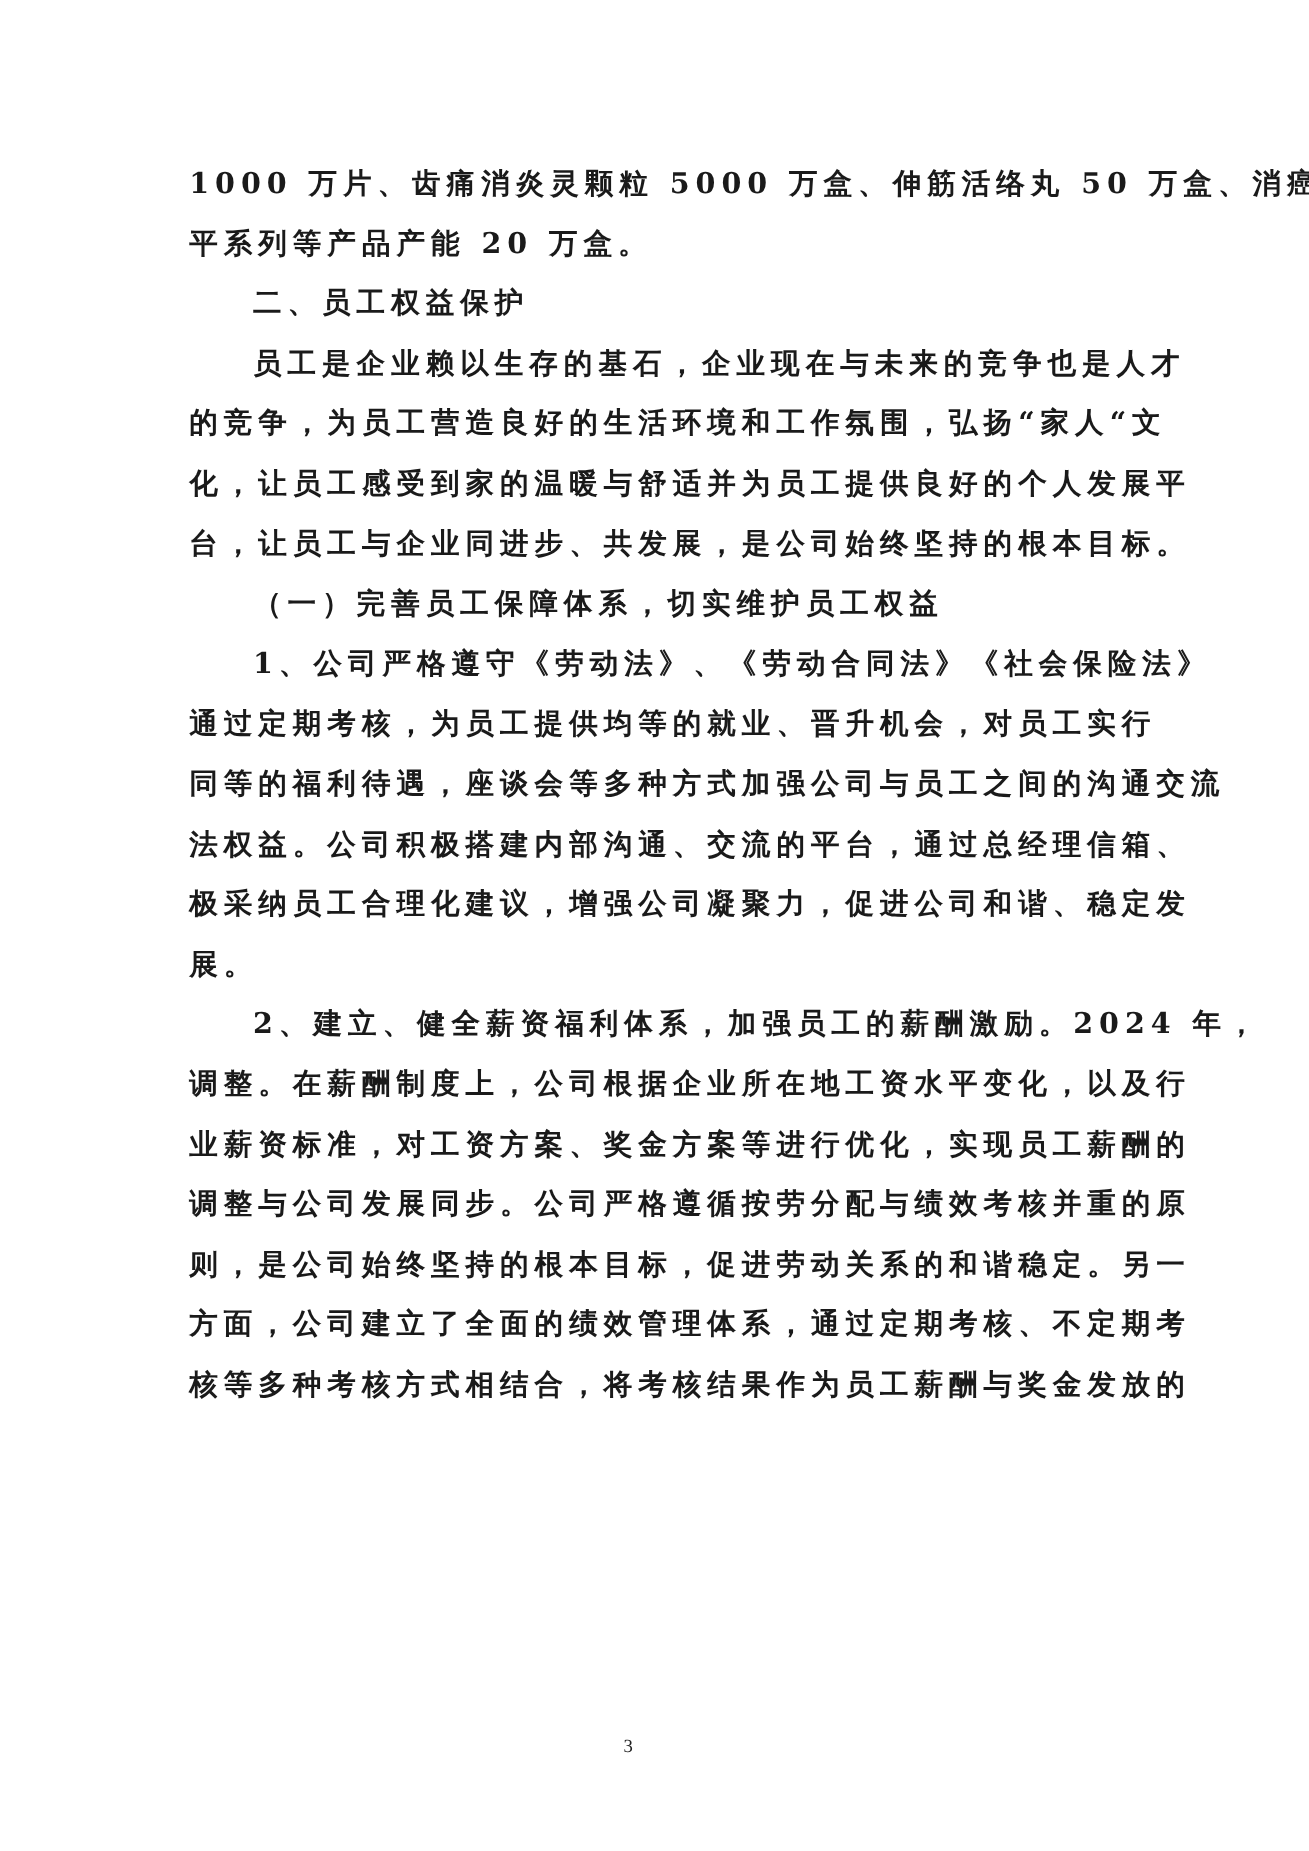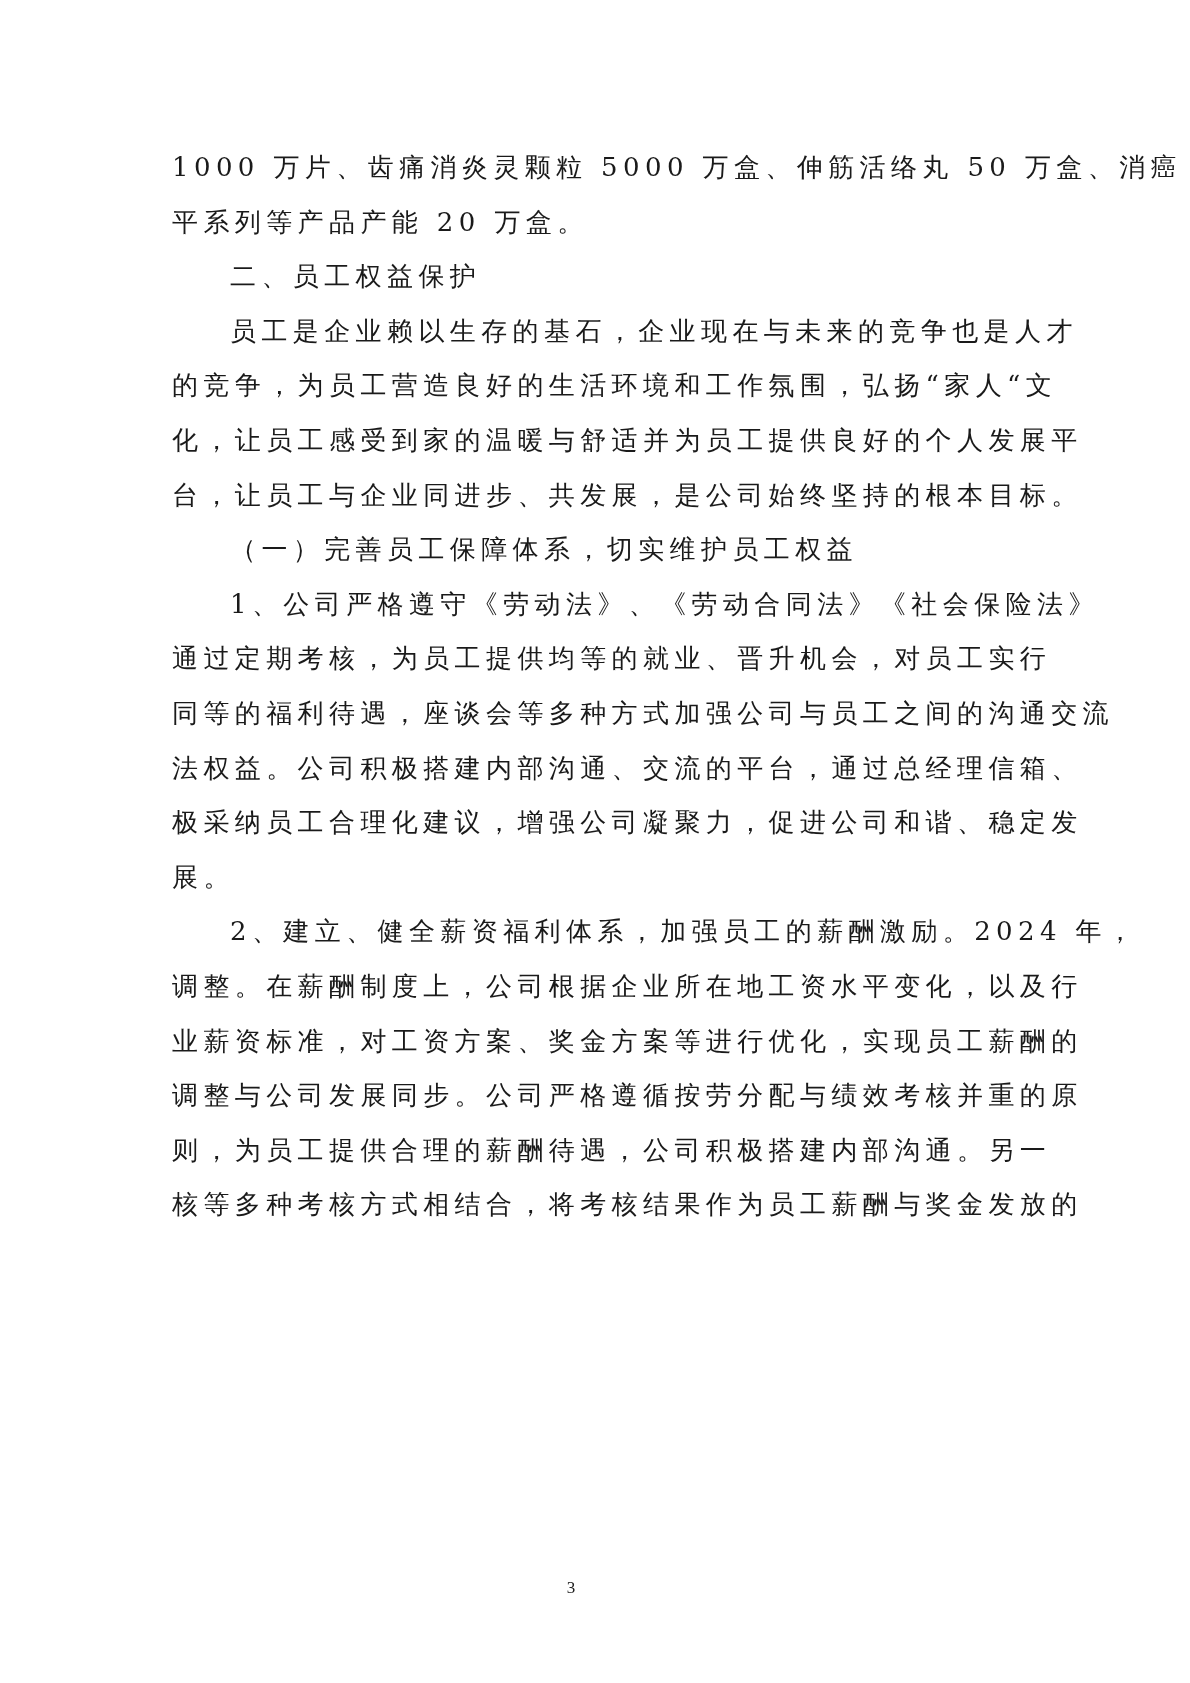"1000 万片、齿痛消炎灵颗粒 5000 万盒、伸筋活络丸 50" .line { font-weight: none -> bold }
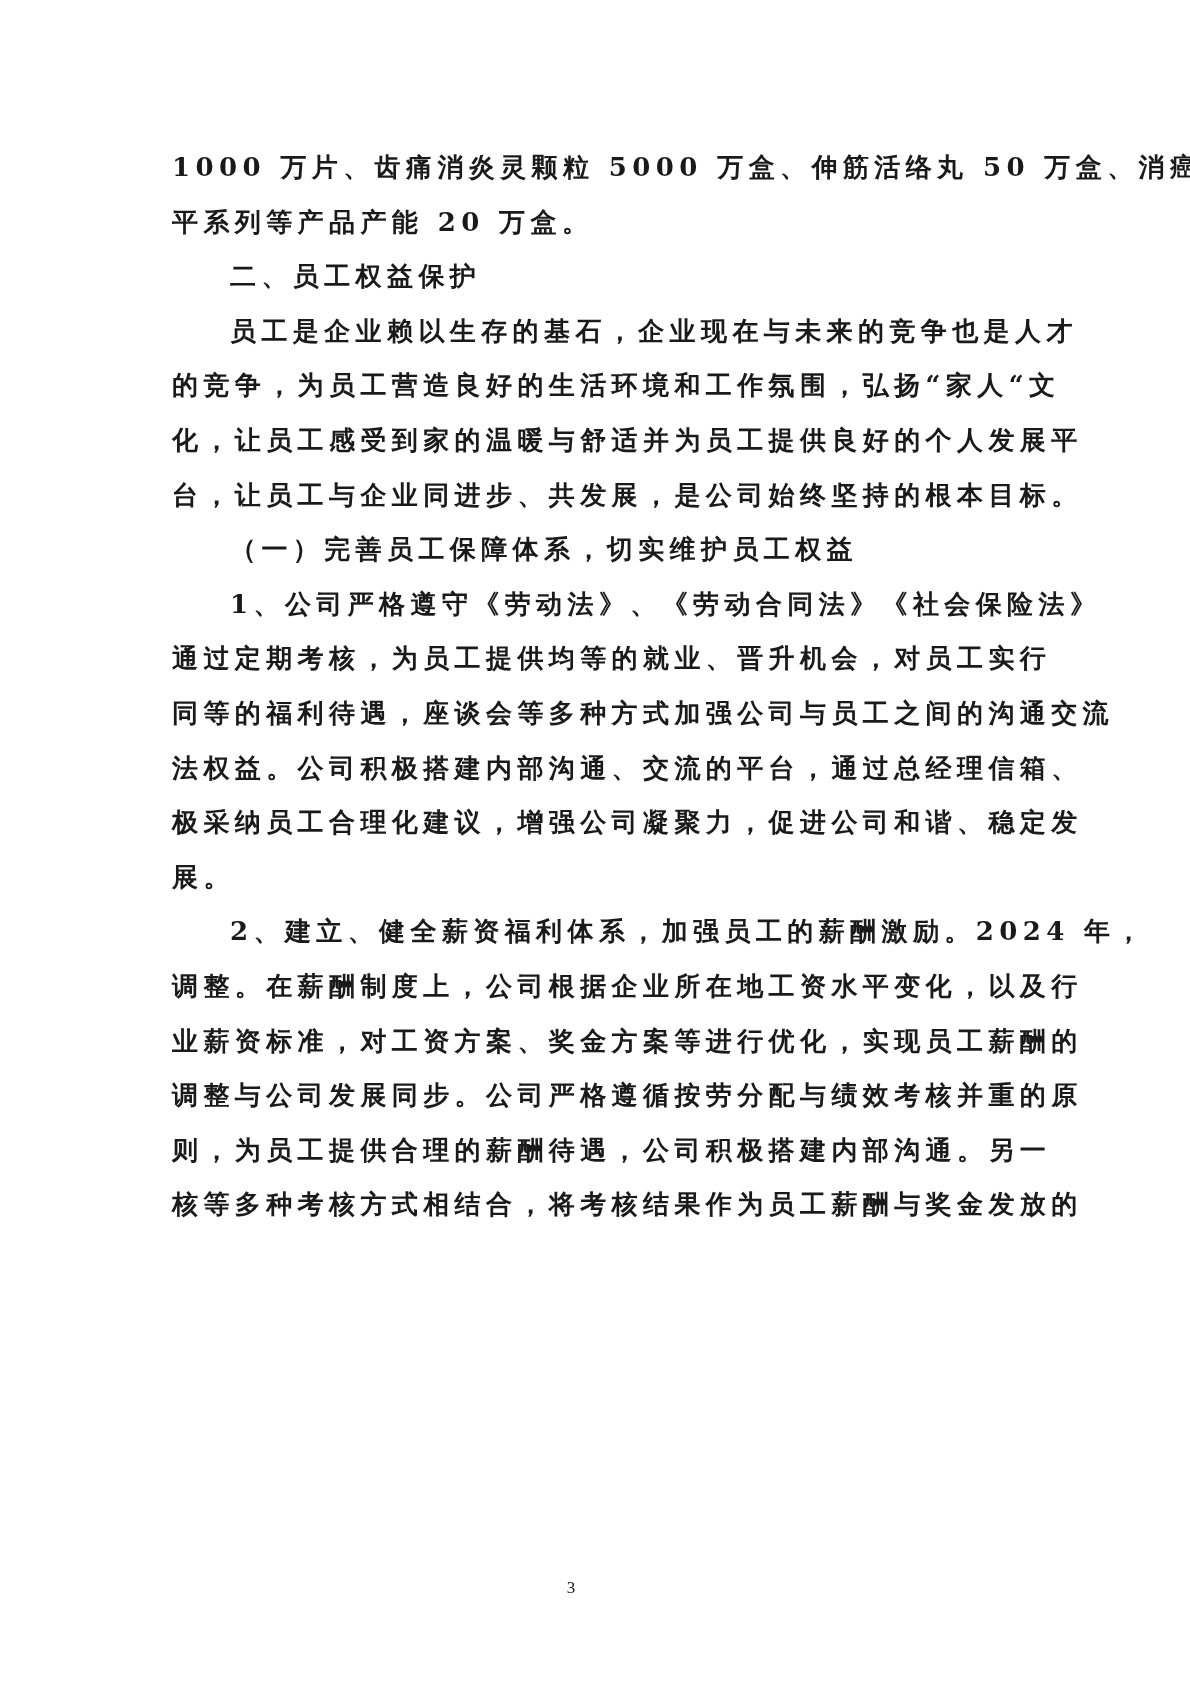"则，为员工提供合理的薪酬待遇，公司积极搭建内部沟通。另一" div.line { text: 为员工提供合理的薪酬待遇，公司积极搭建内部沟通 -> 是公司始终坚持的根本目标，促进劳动关系的和谐稳定 }
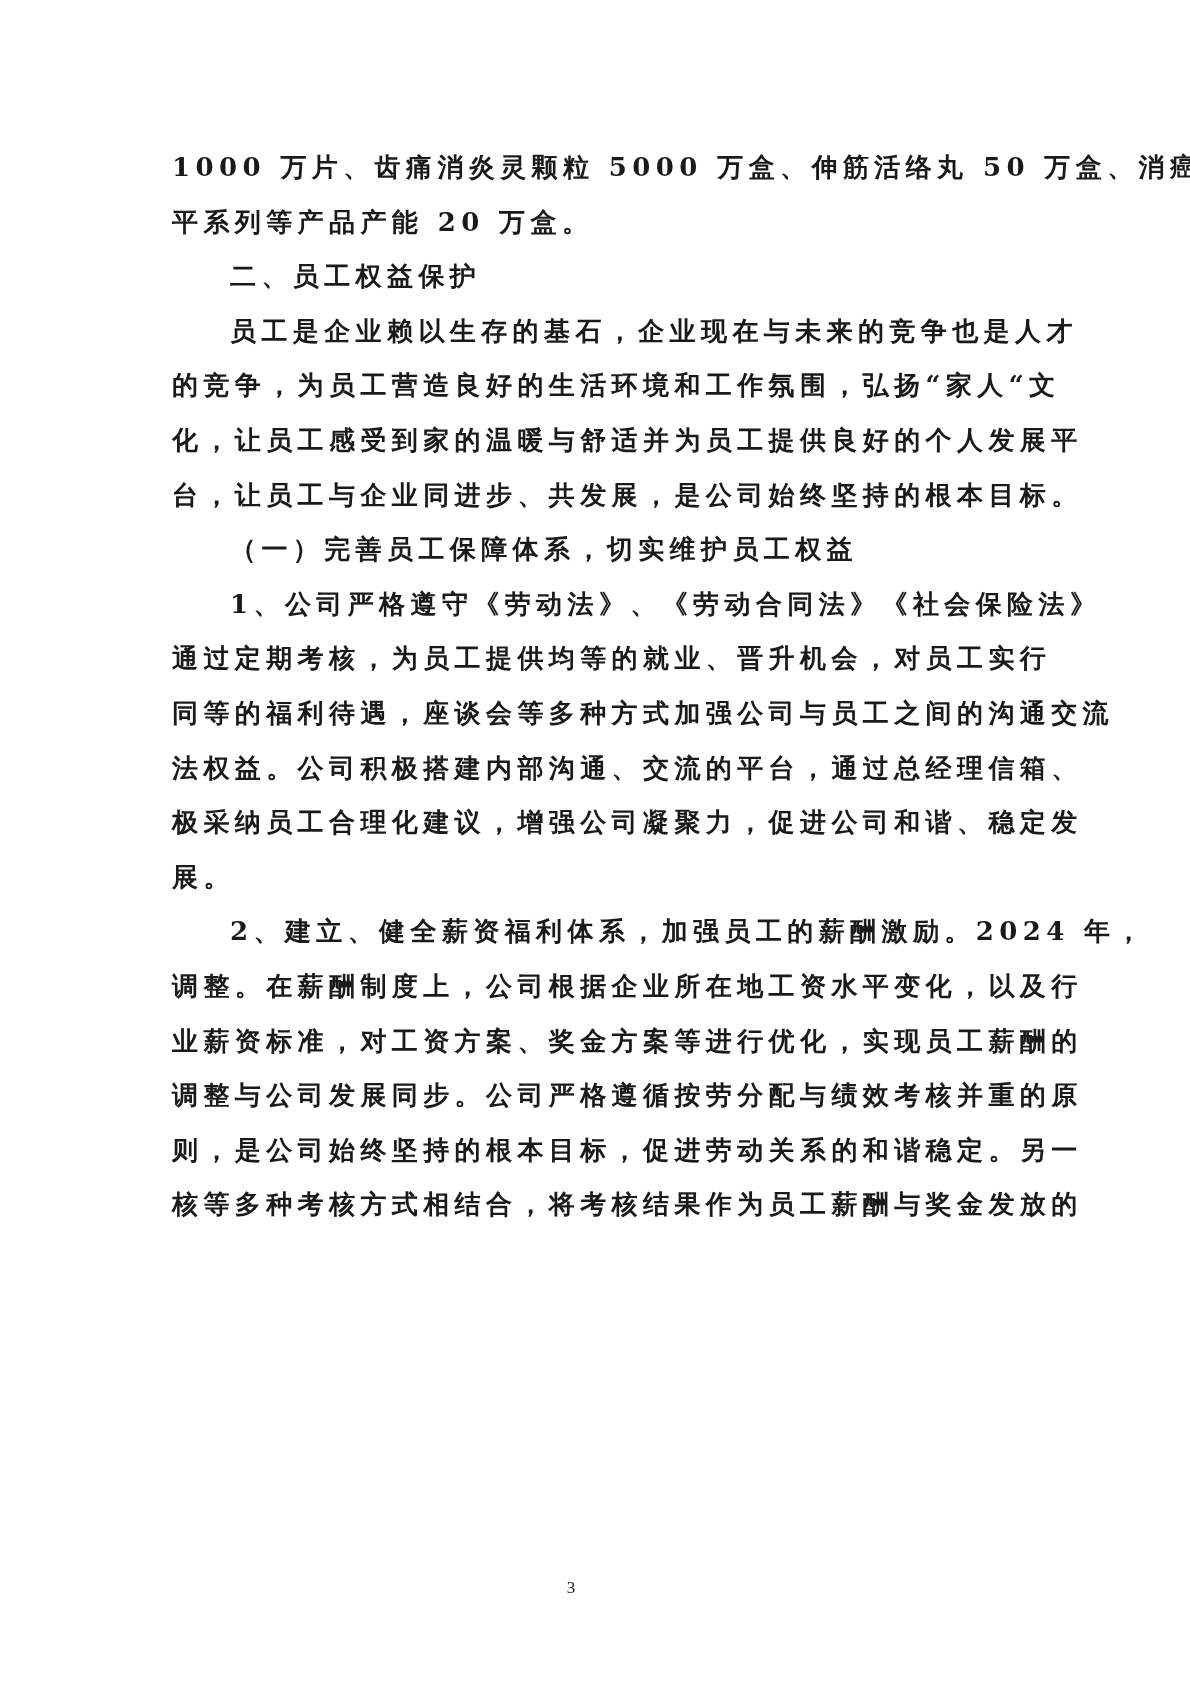"方面，公司建立了全面的绩效管理体系，通过定期考核、不定期考" div.line { html: none -> <div>方面，公司建立了全面的绩效管理体系，通过定期考核、不定期考</div> }
